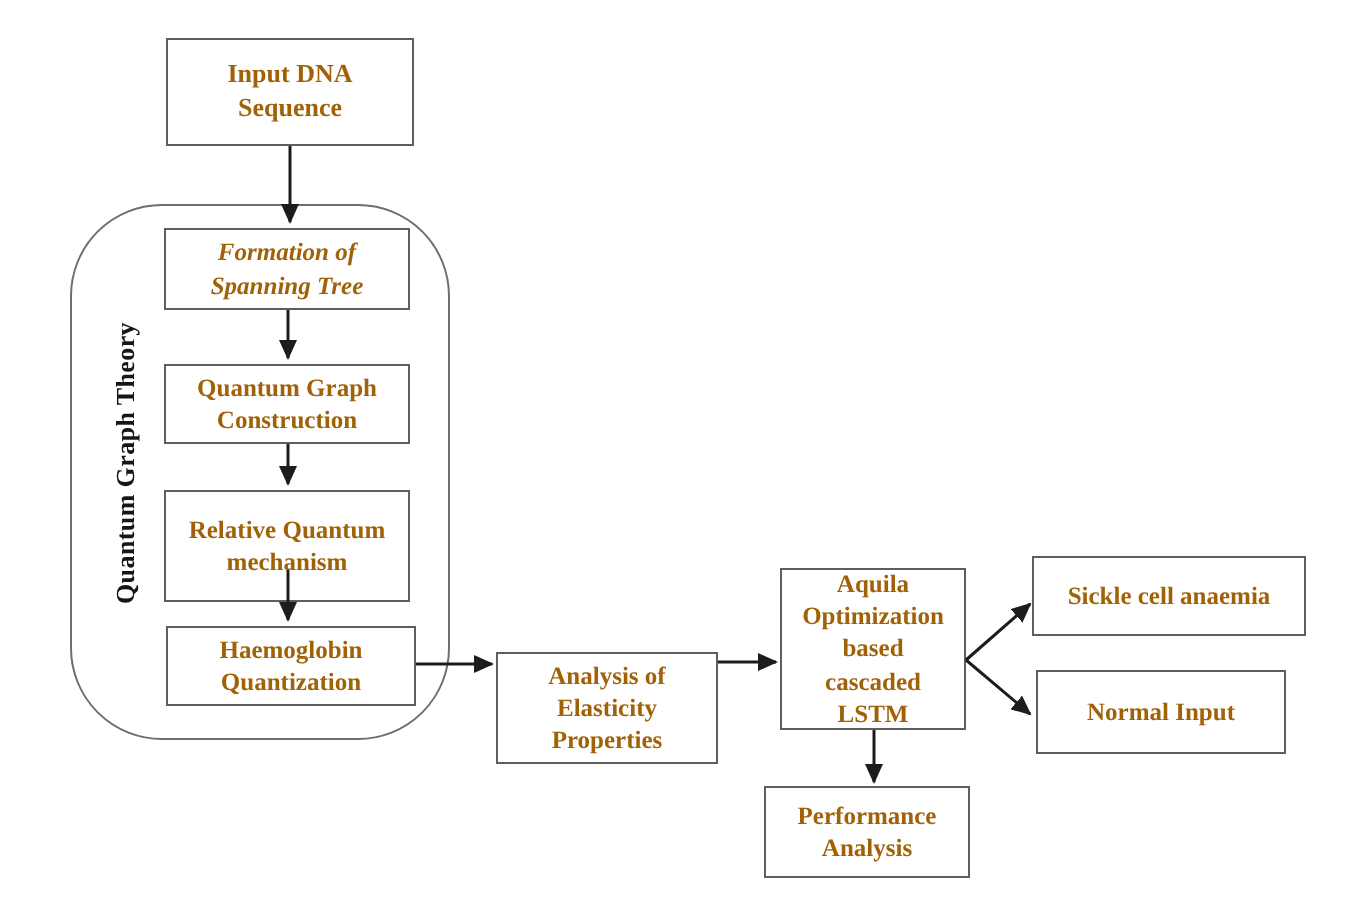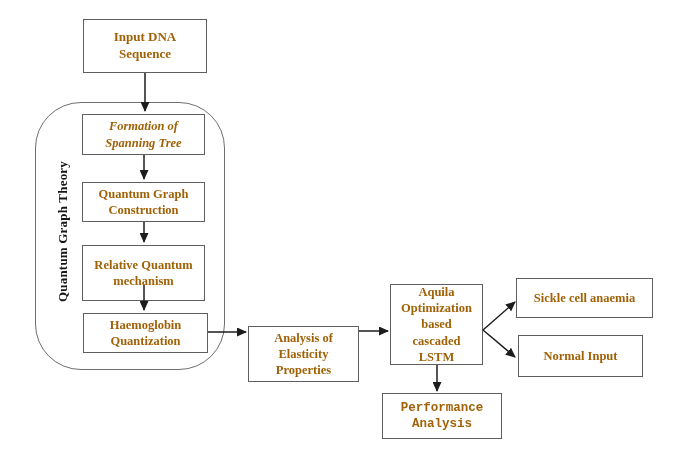"Performance" .n-performance { font-family: Liberation Mono, monospace -> none; width: 120px -> 103px }
